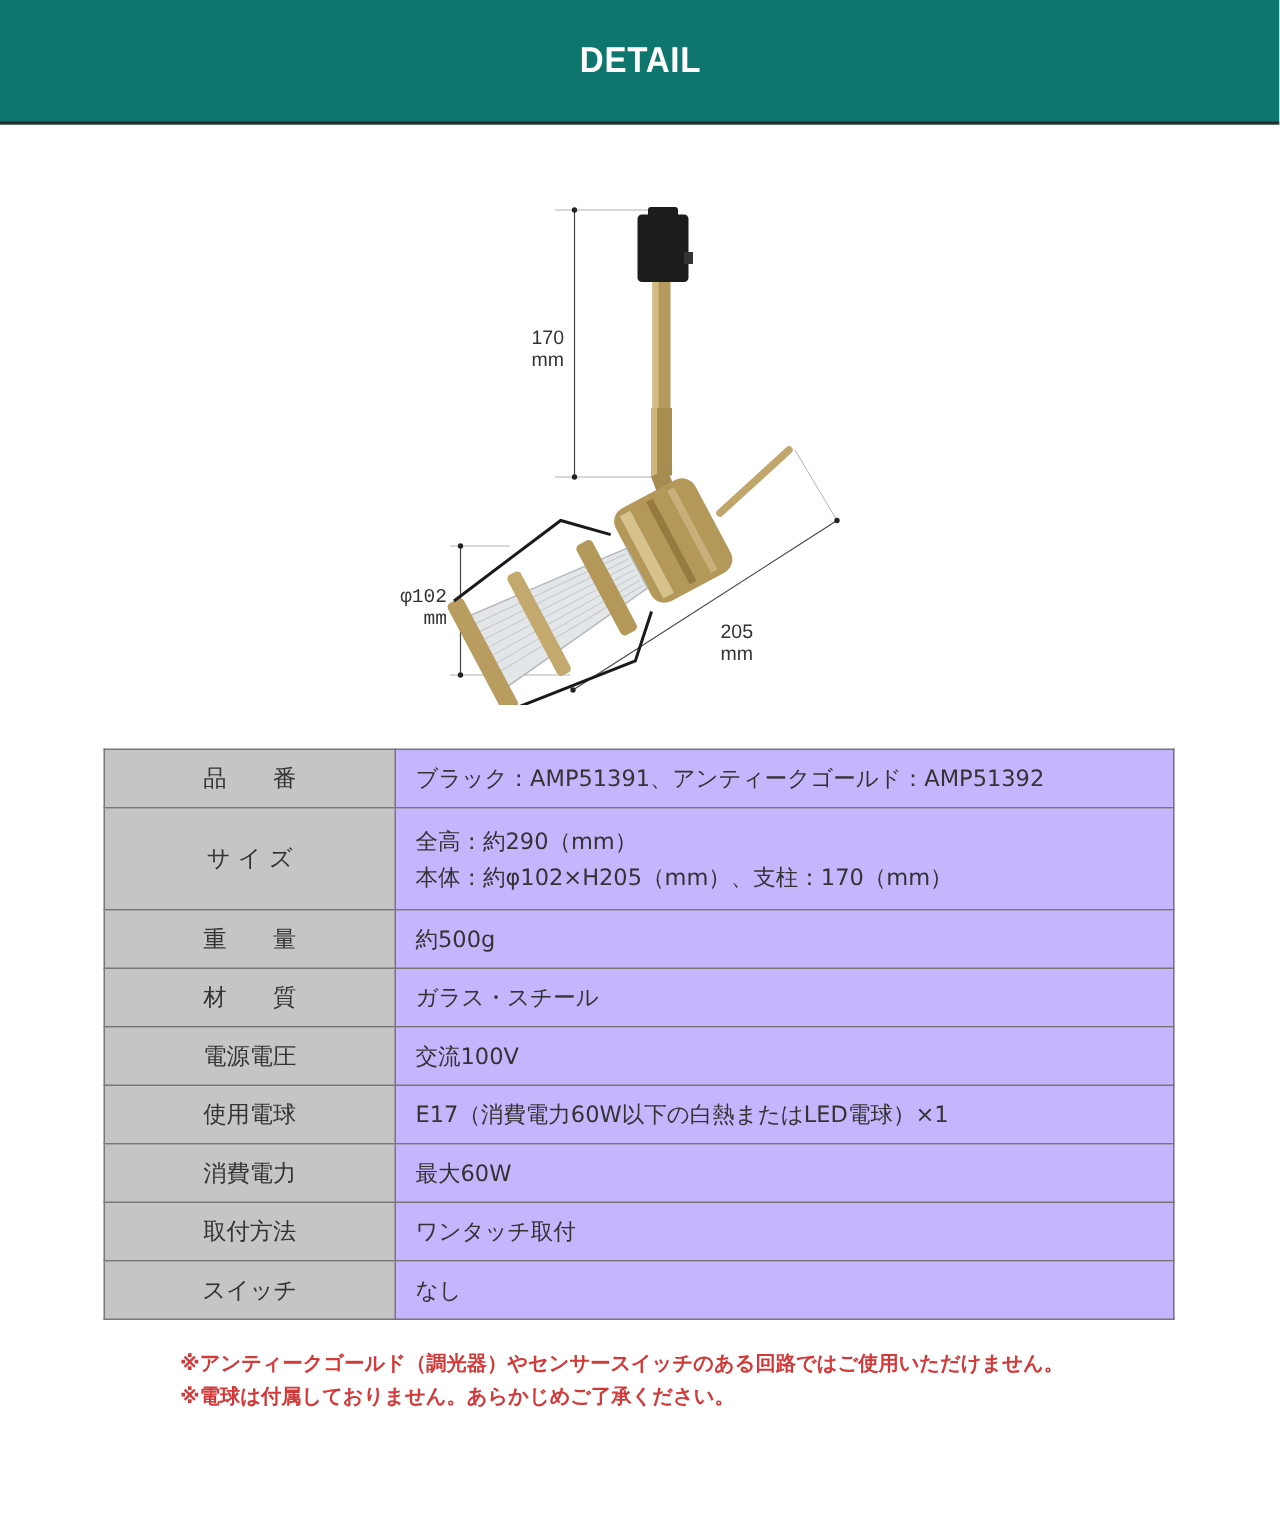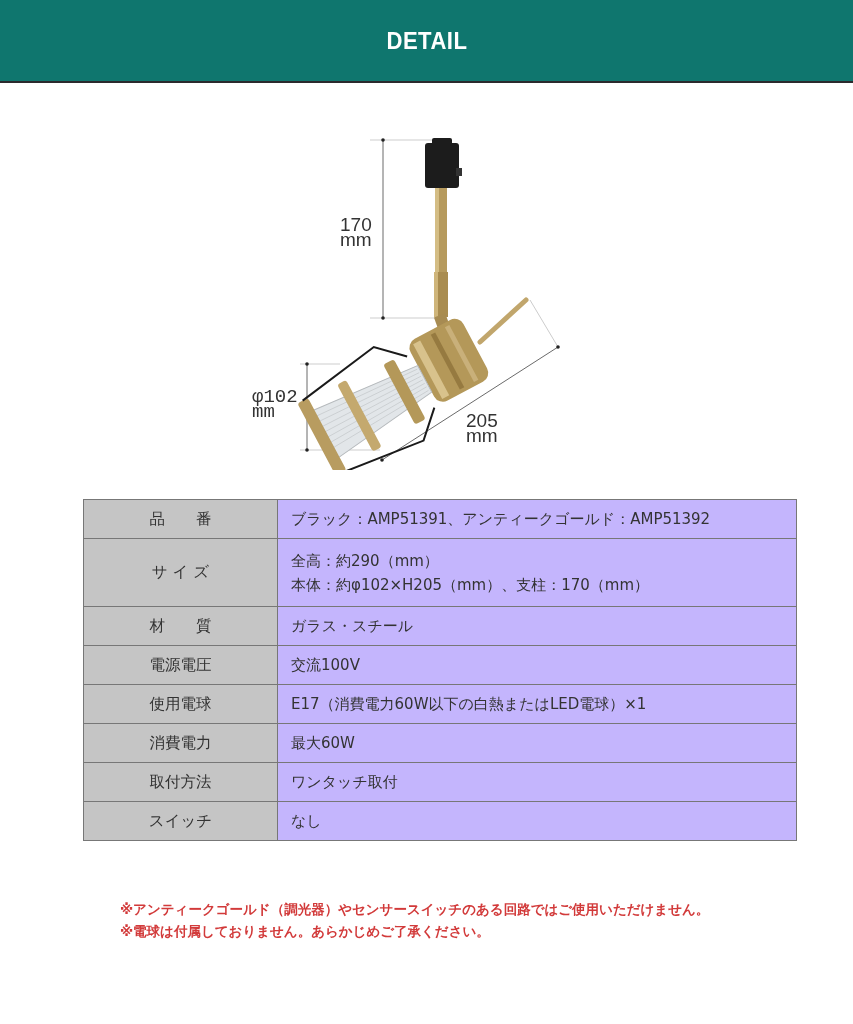"170" .dim-label { font-size: 19px -> 13px; text-align: left -> right }
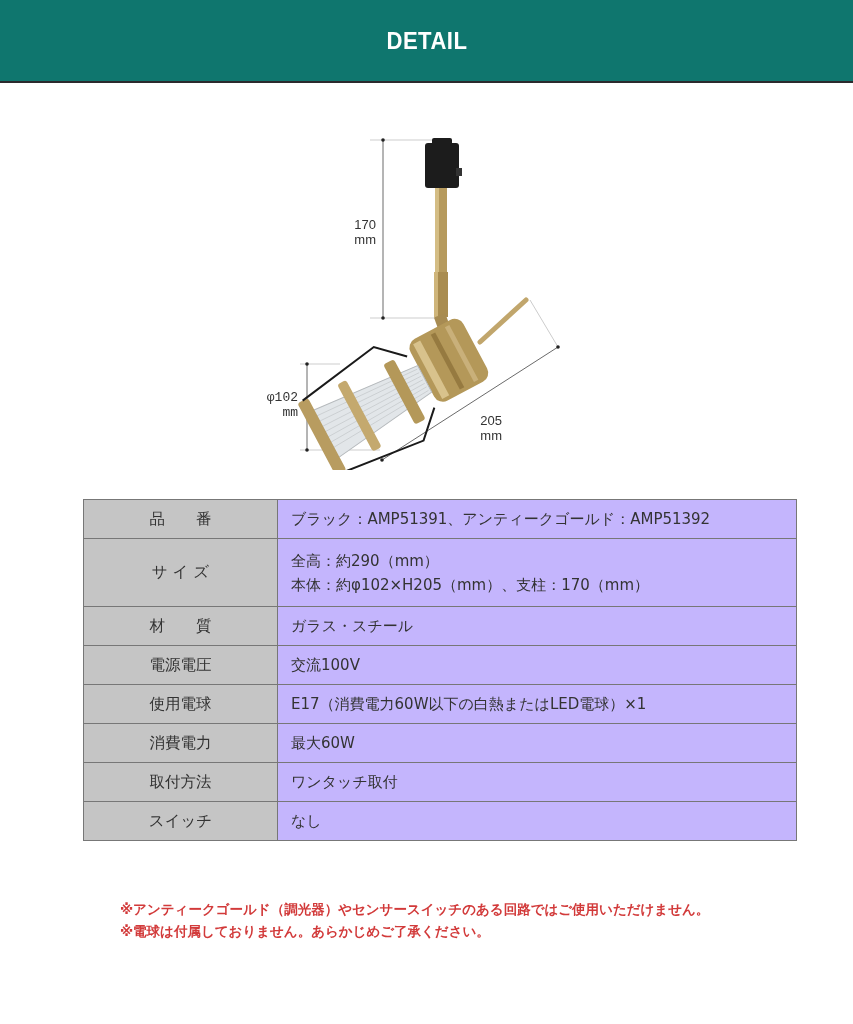"品 番" table.spec { left: 83px -> 69px }
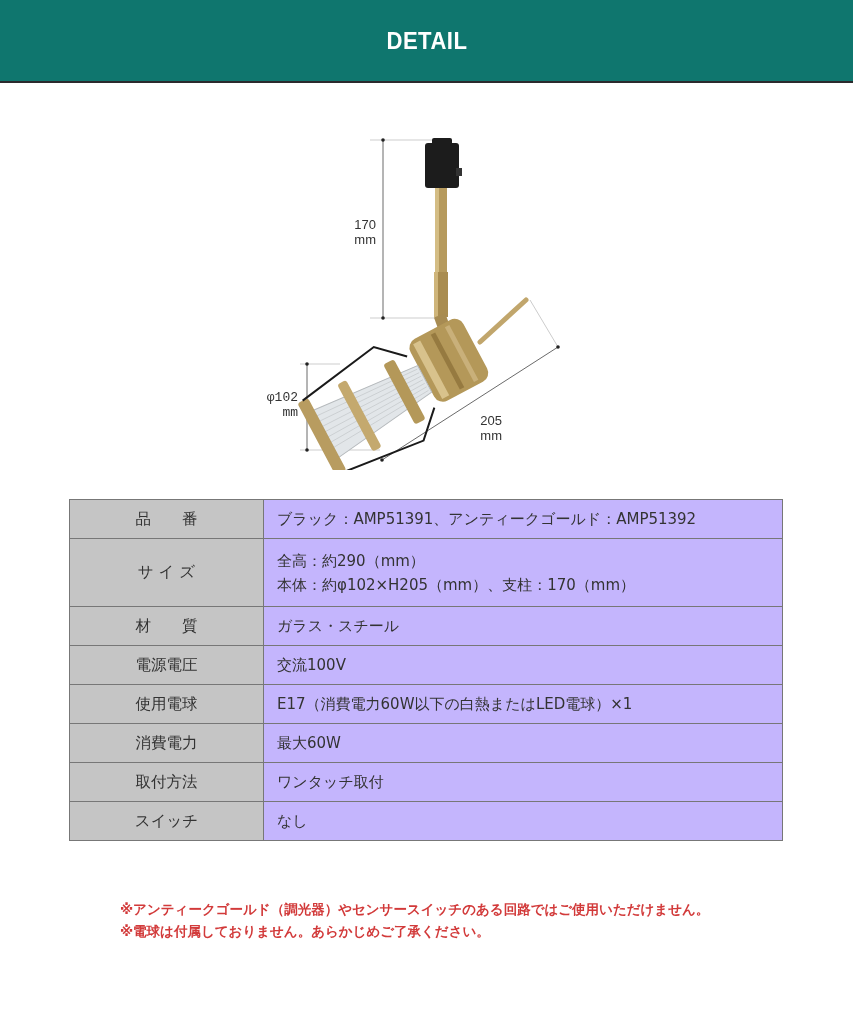"重 量" tr { html: none -> <tr> <td>重 量</td> <td>約500g</td> </tr> }
